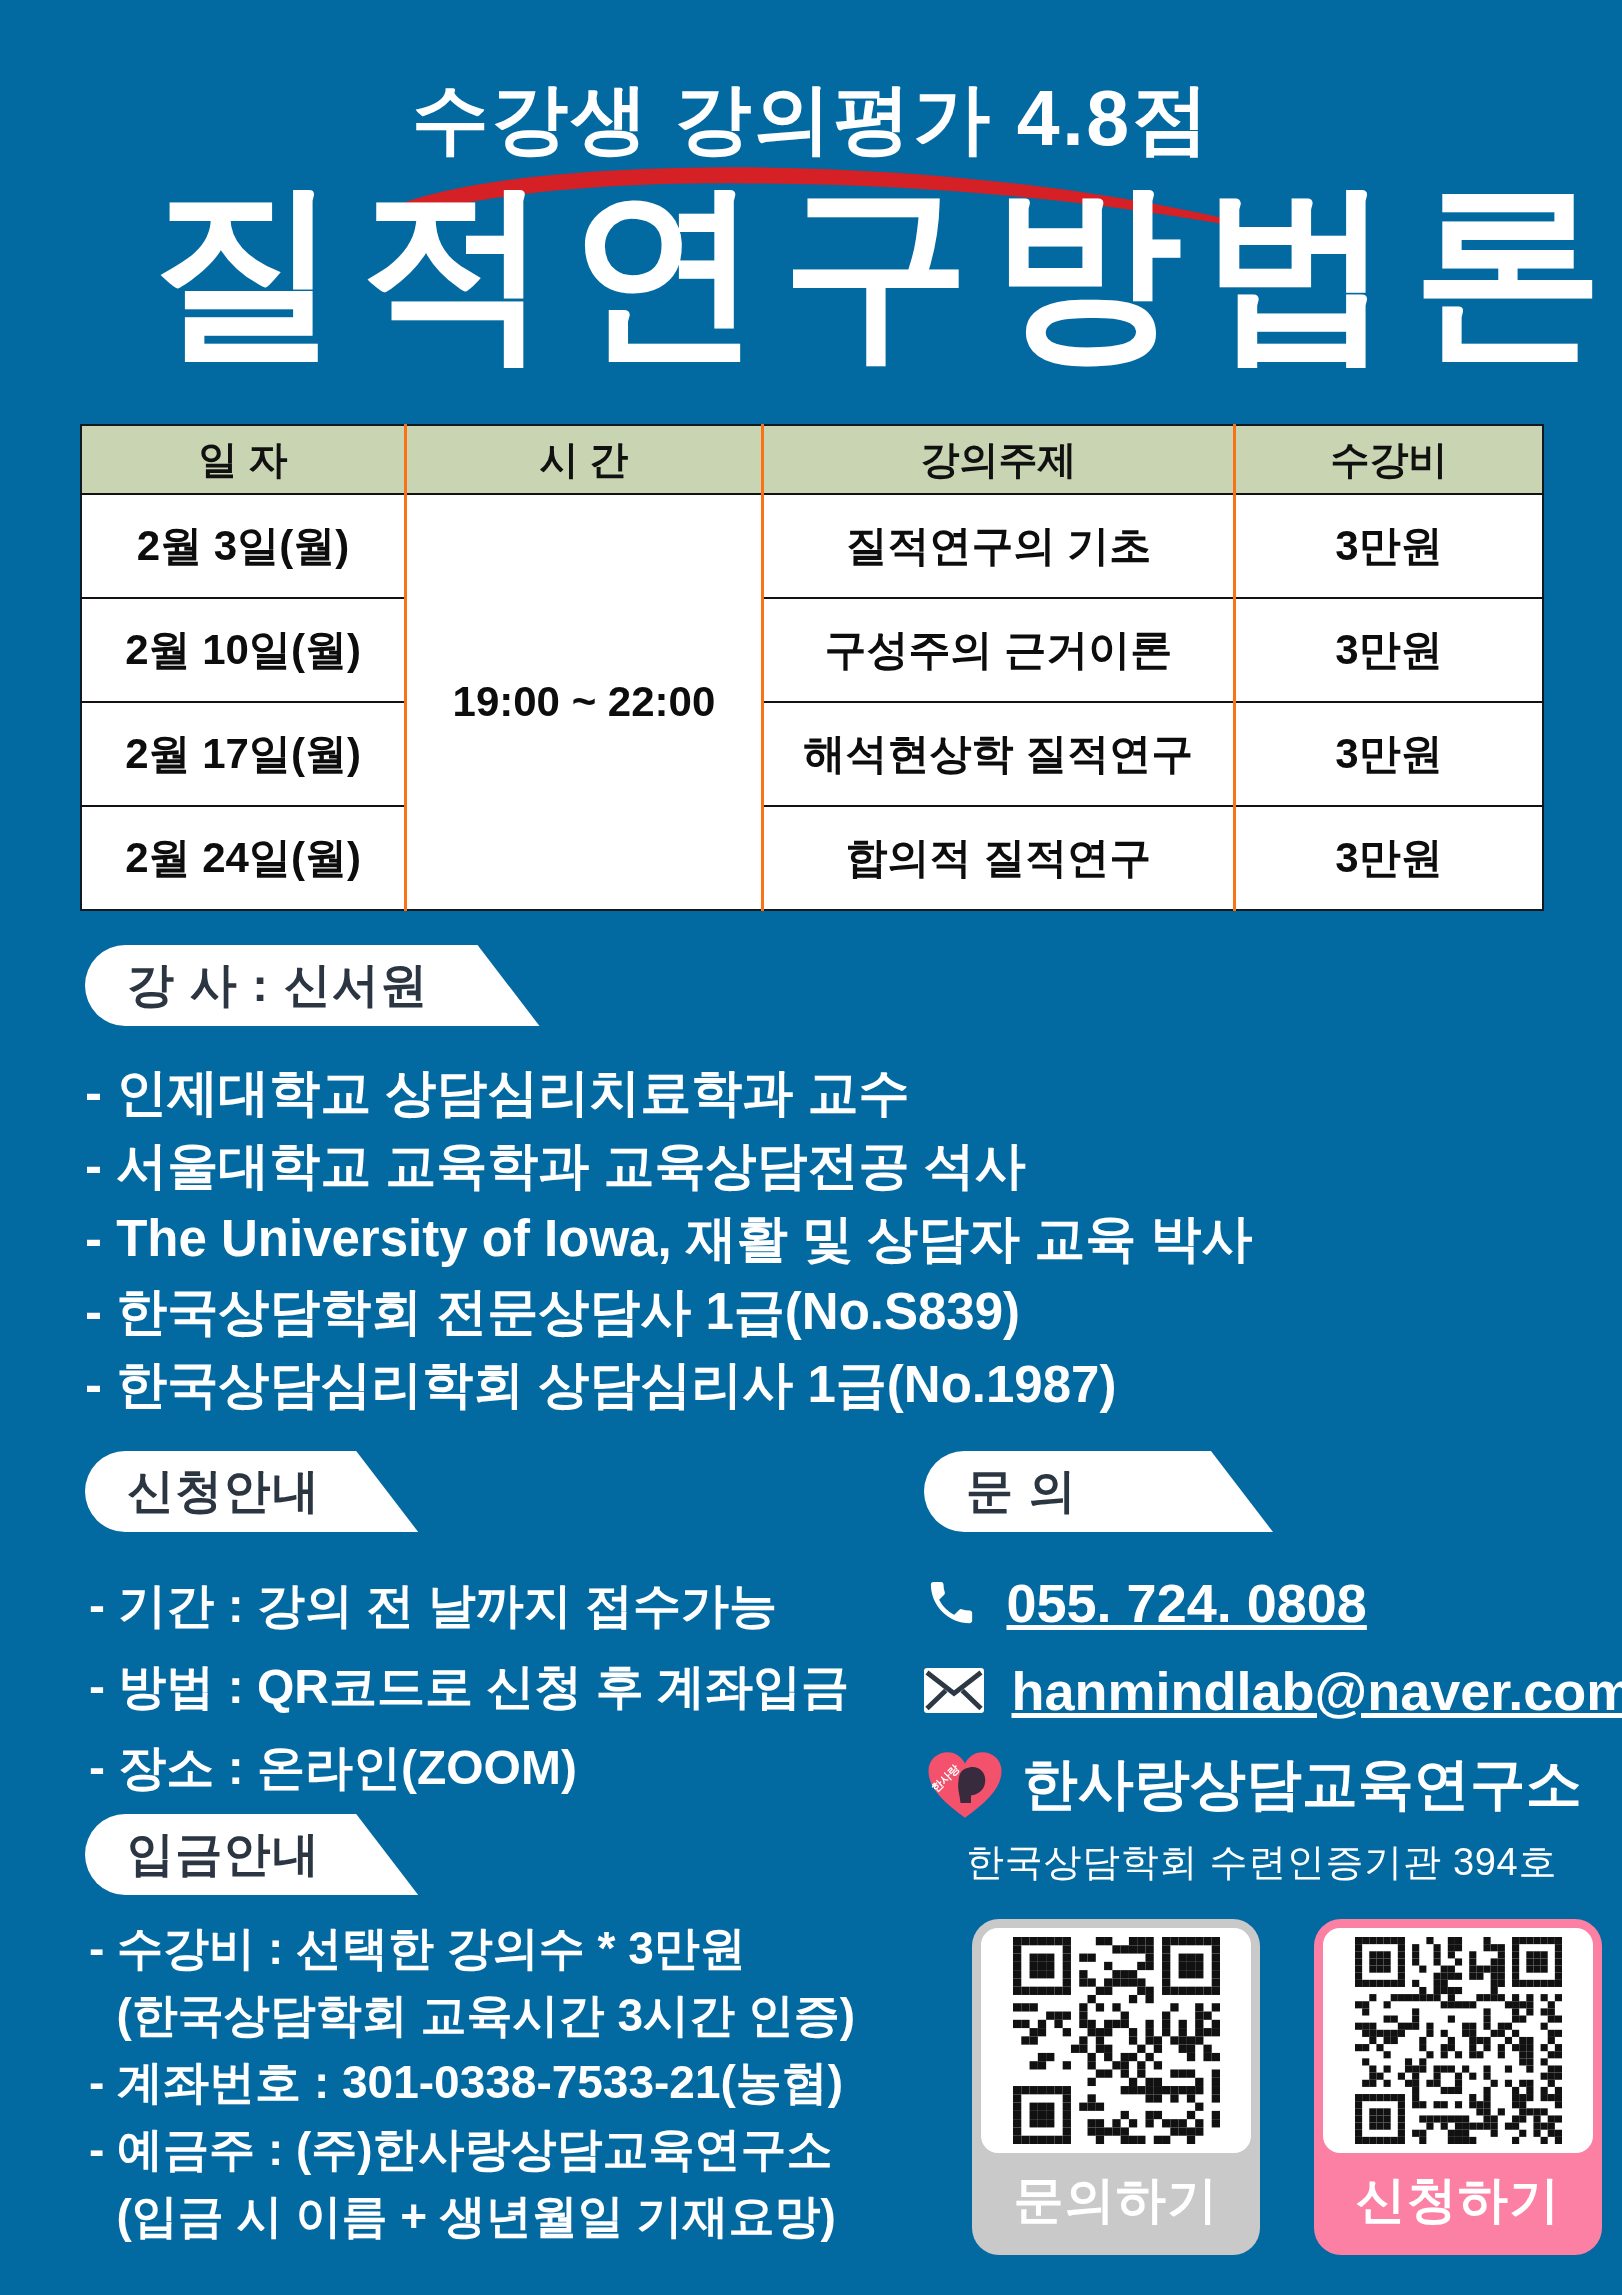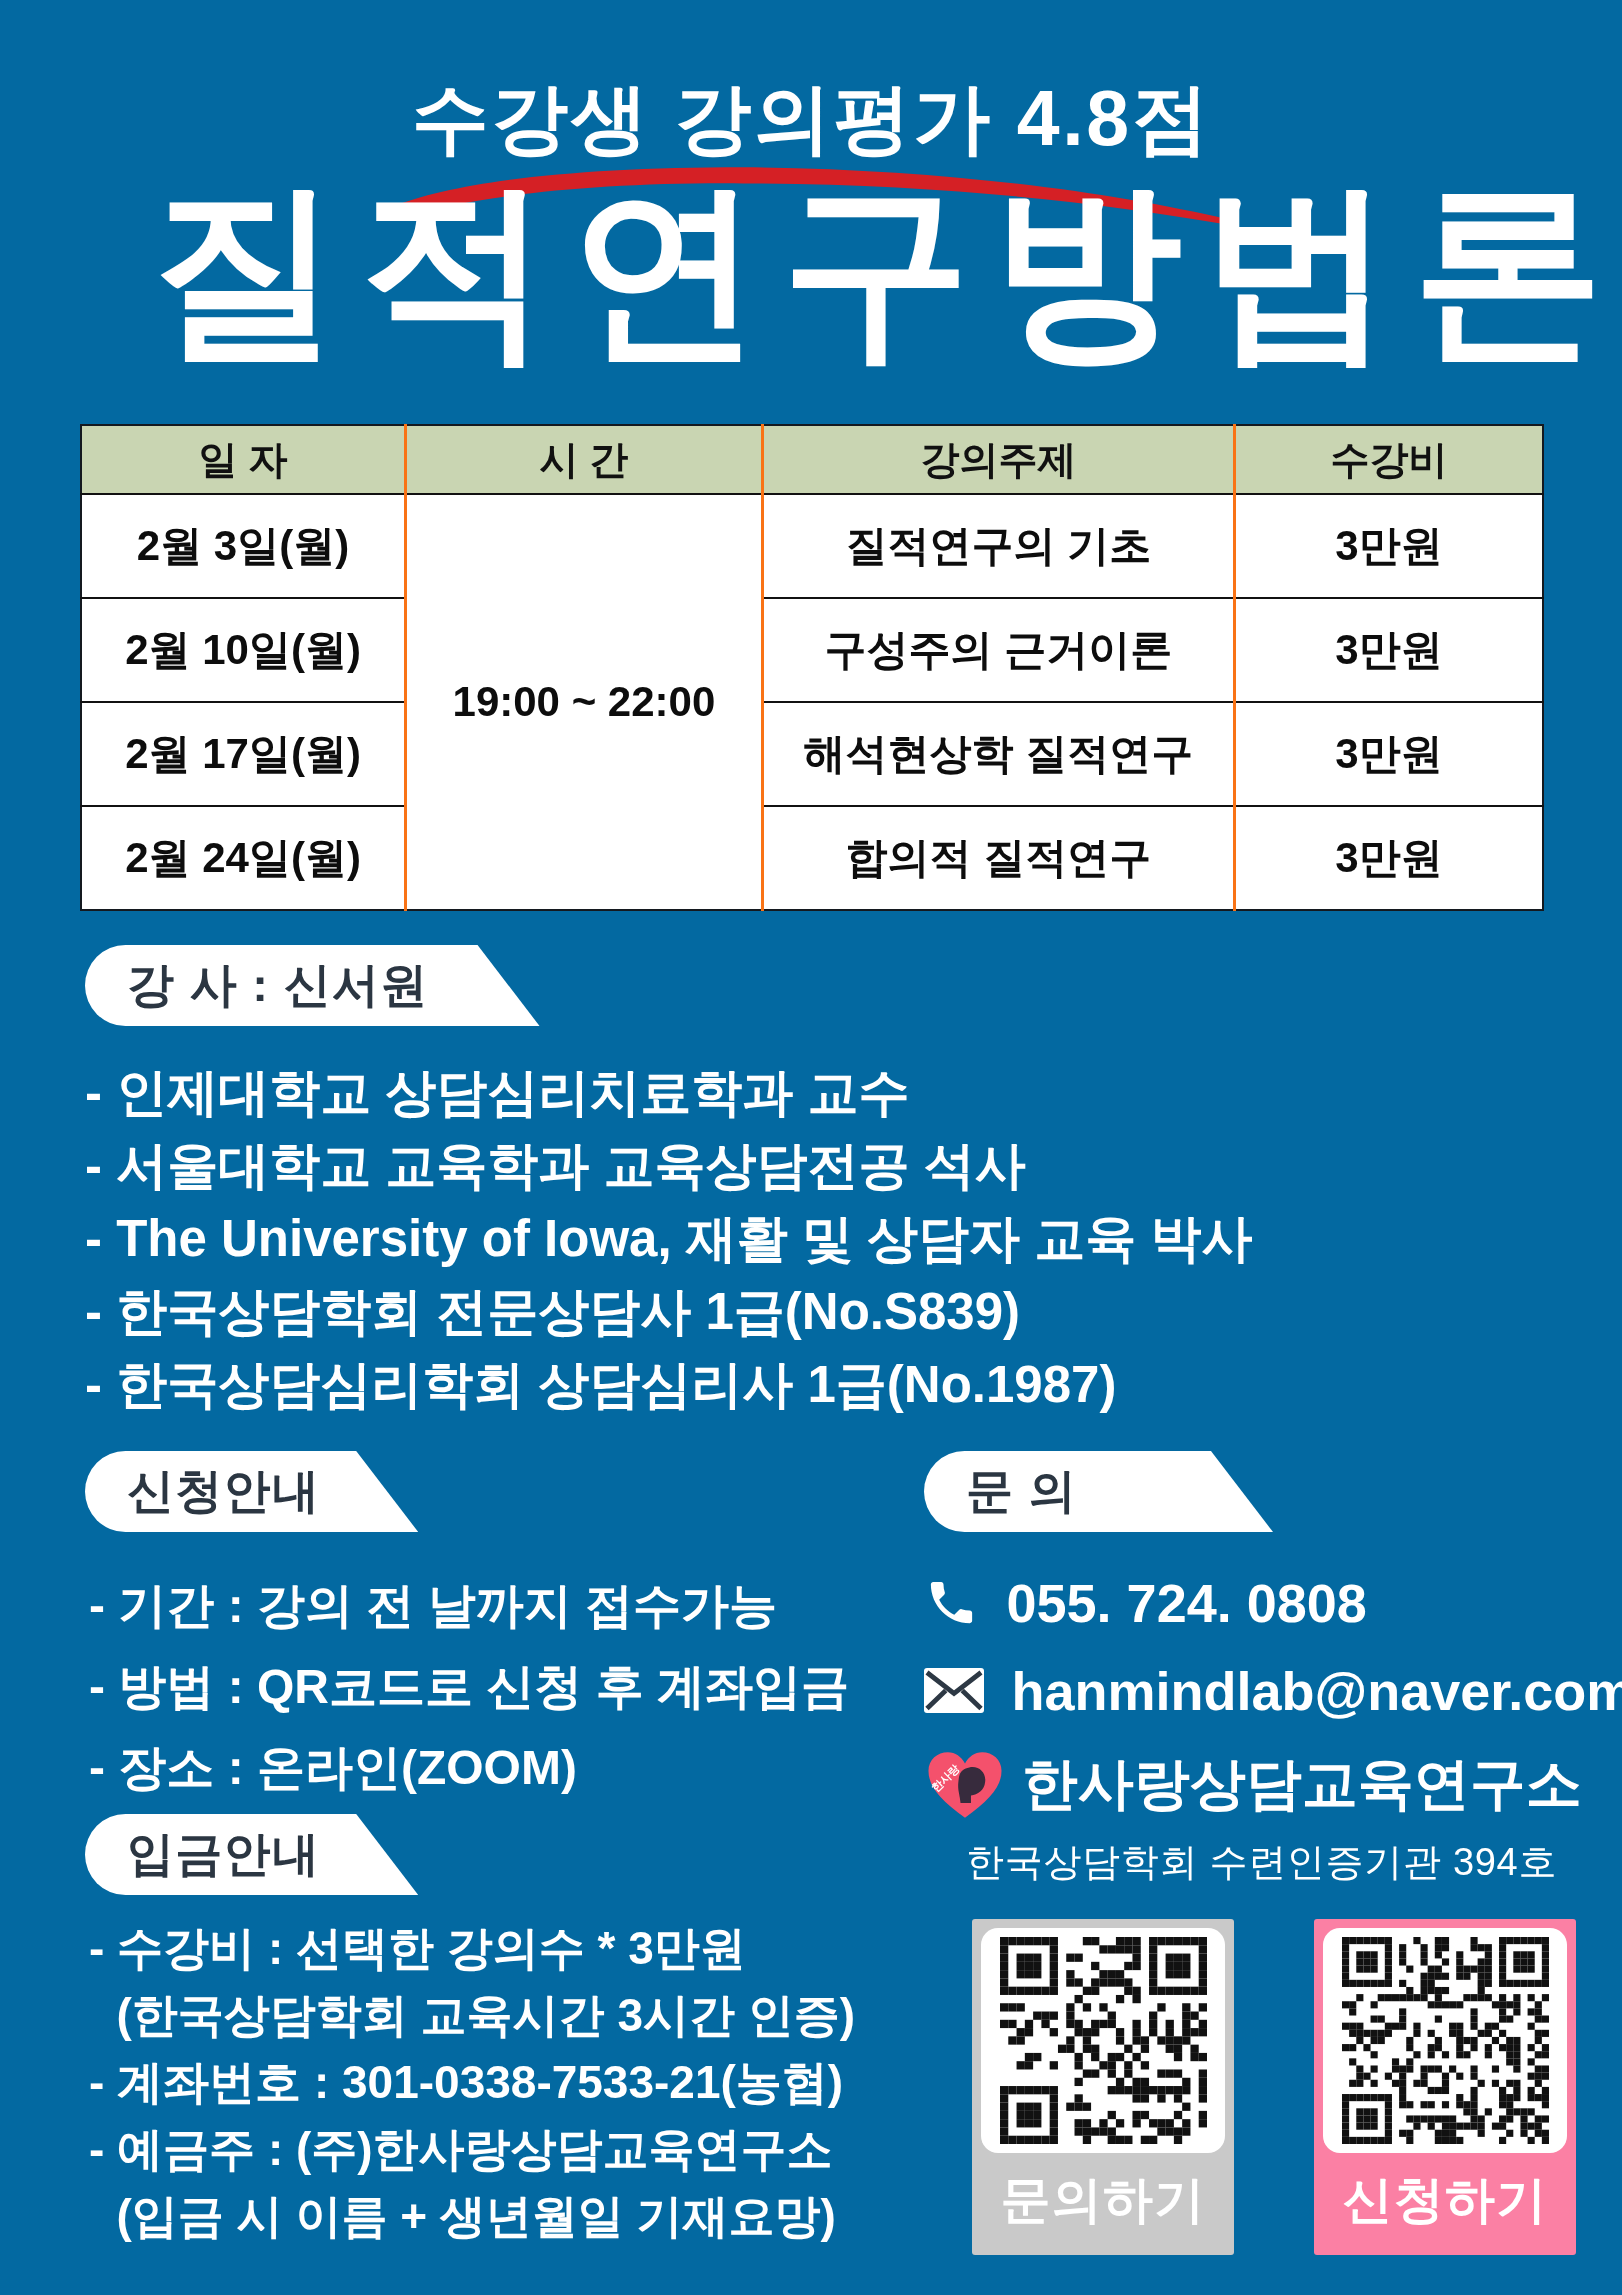"055. 724. 0808" .phone-num,.email-addr { text-decoration: none -> underline }
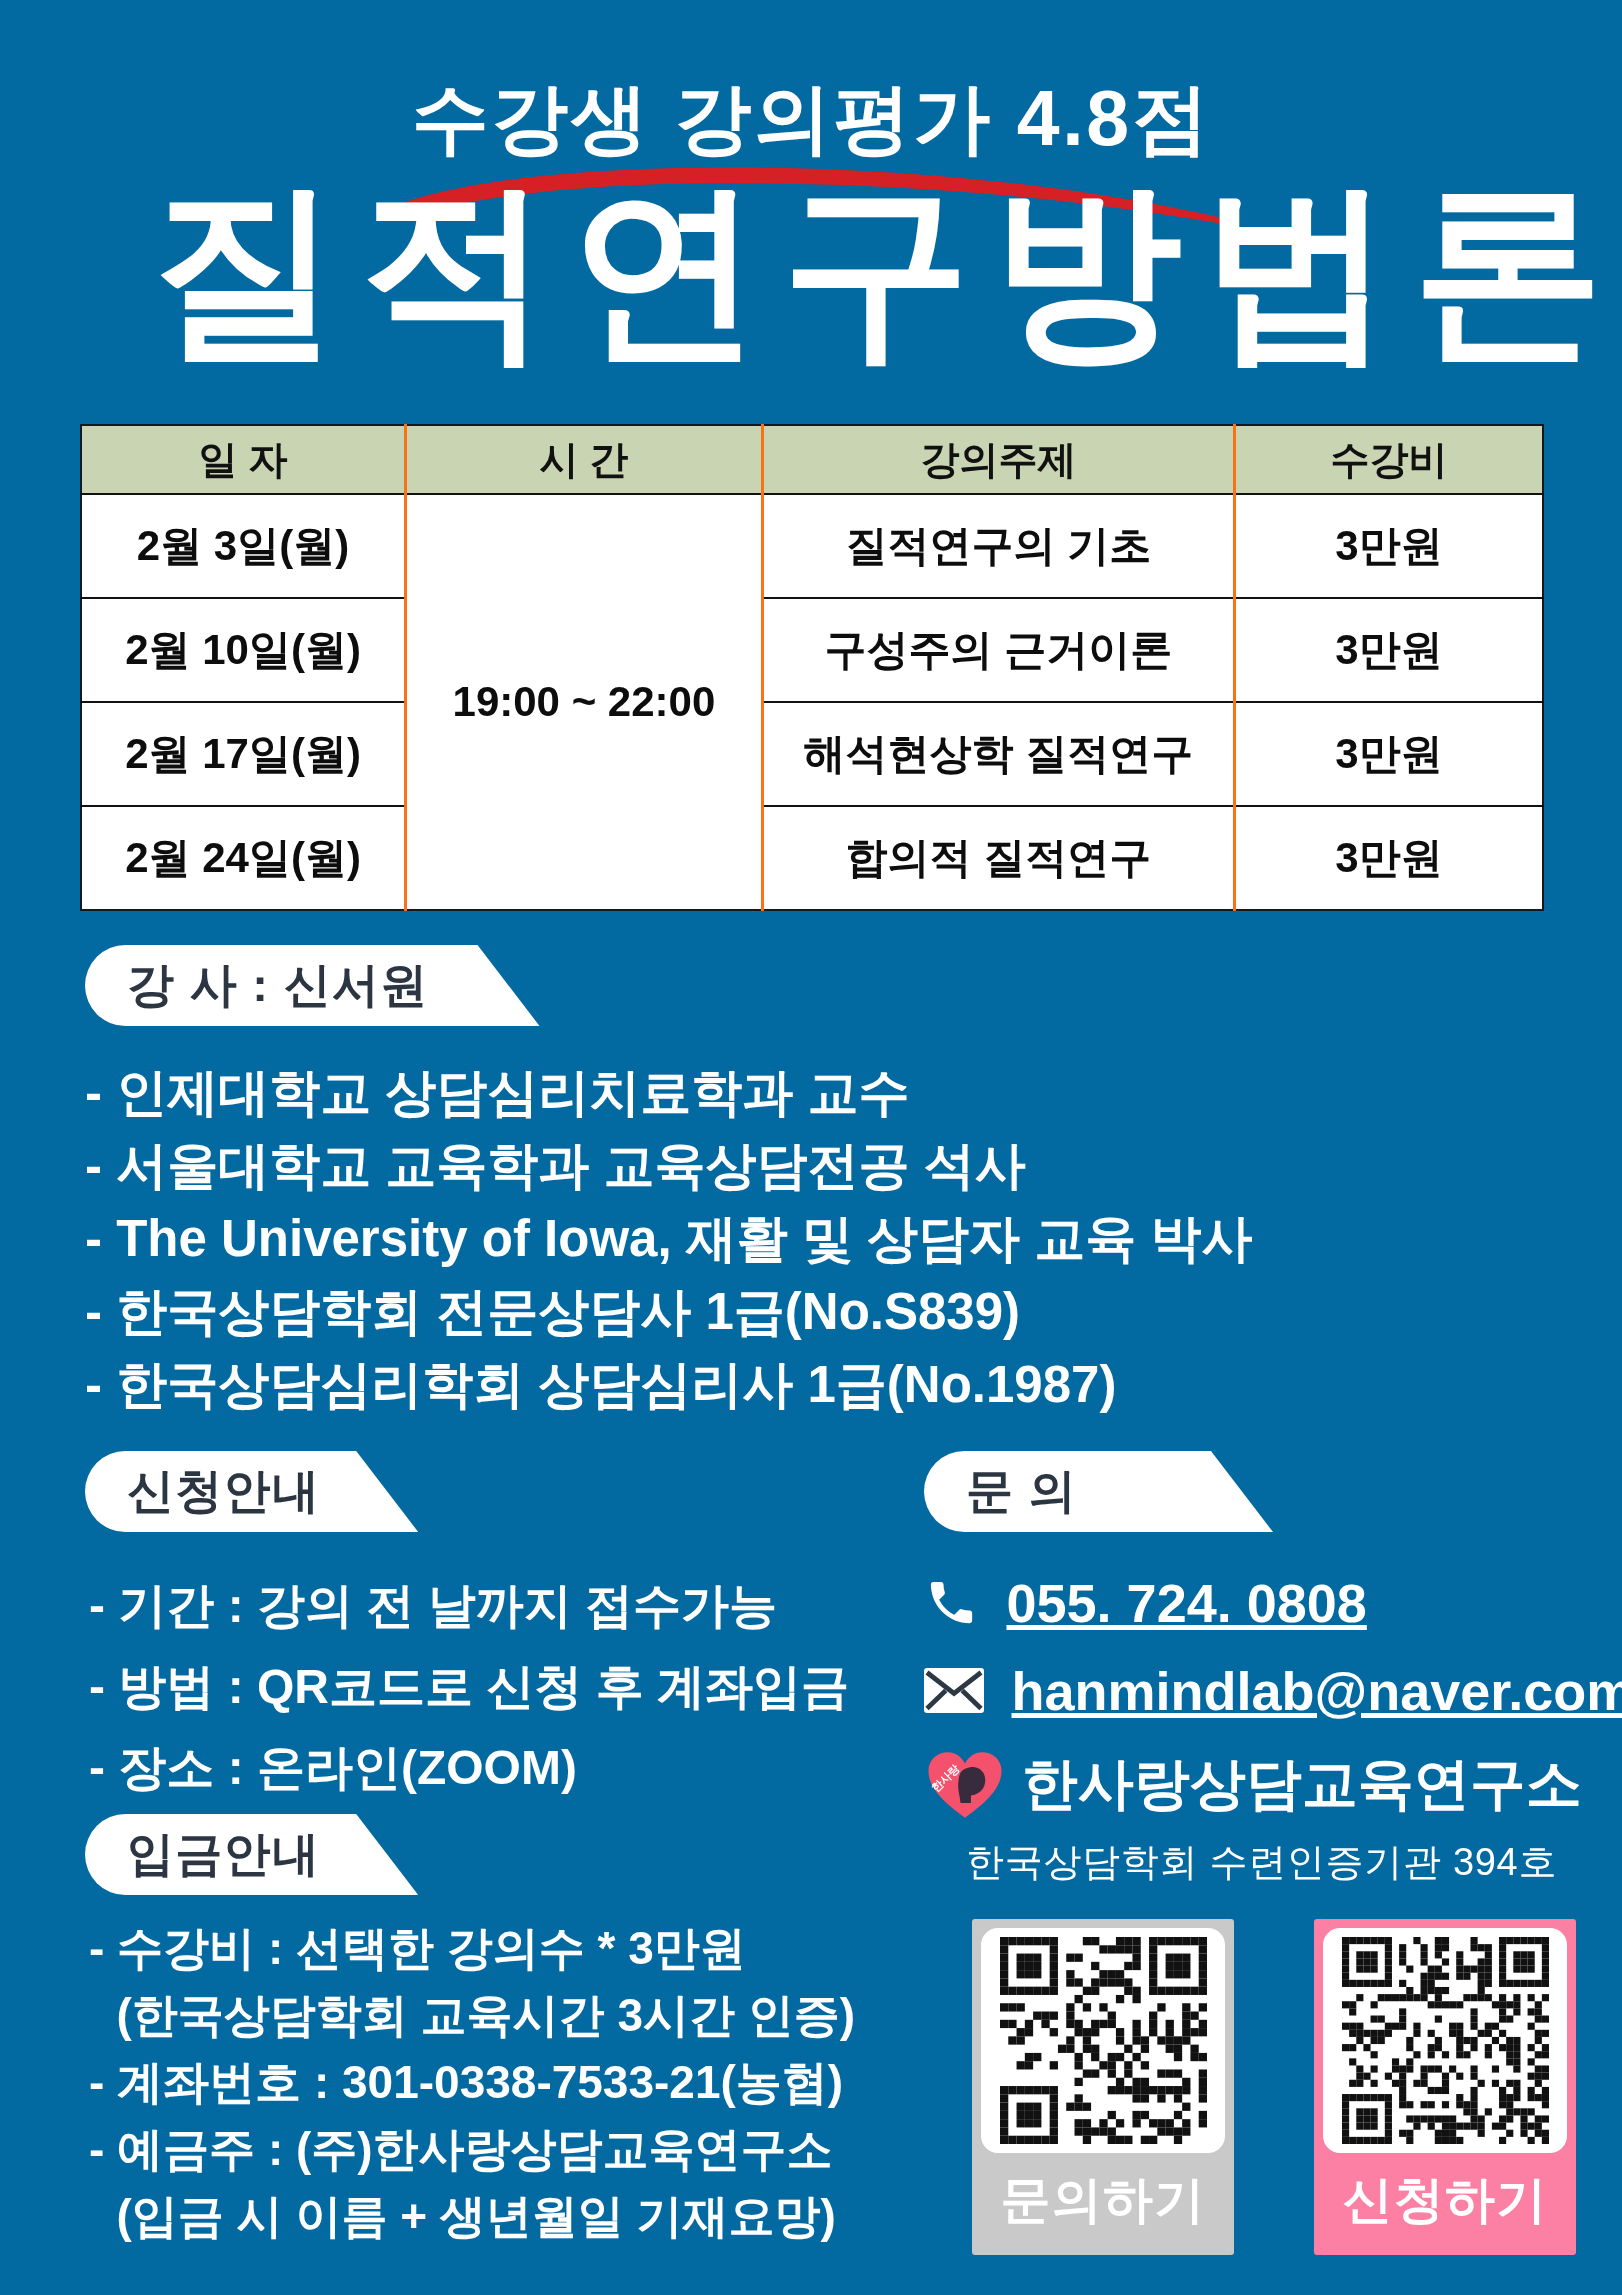"문의하기" .qr-card { border-radius: 3px -> 27px; width: 262px -> 288px }
